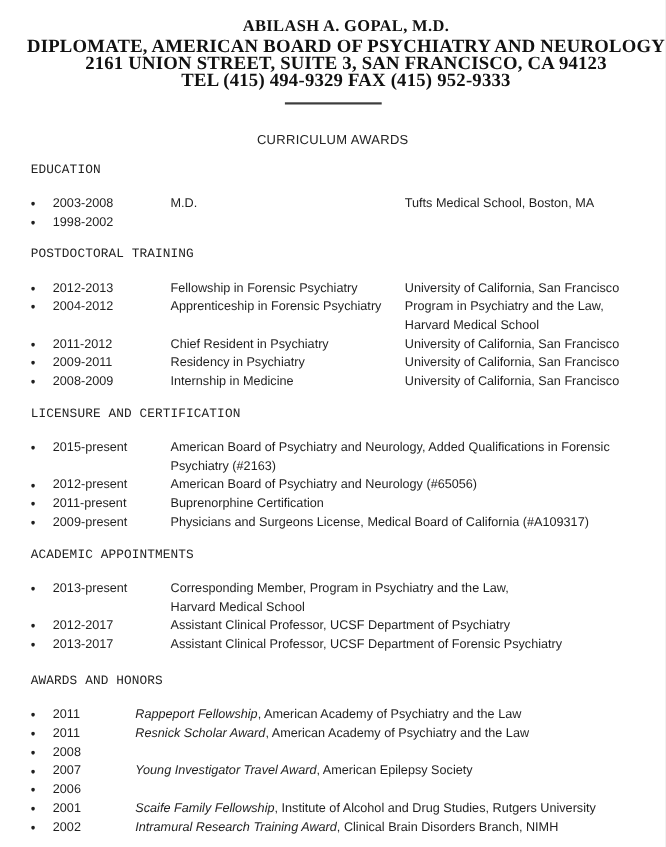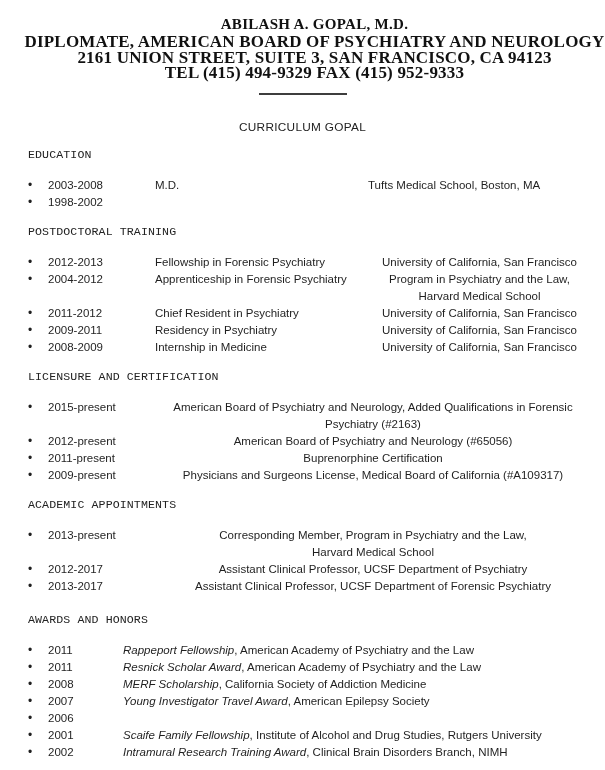"CURRICULUM GOPAL" div.doc-title { text: GOPAL -> AWARDS }
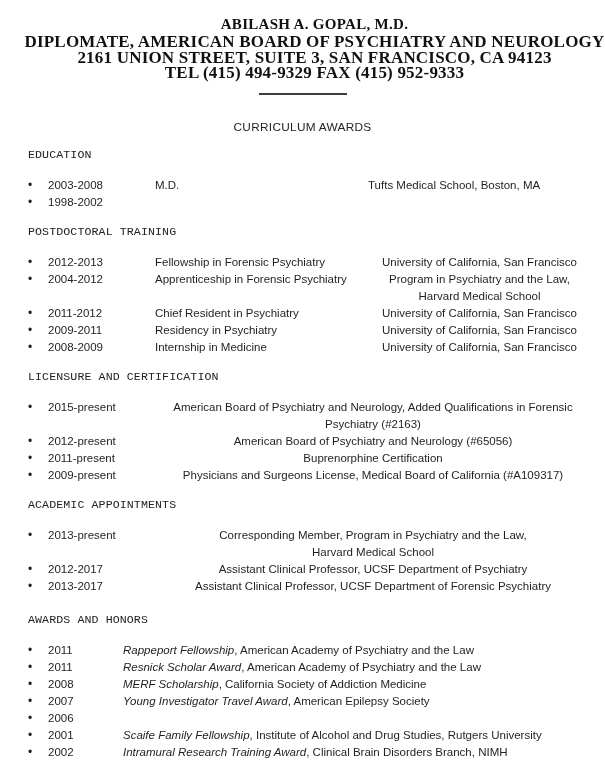"University of California, San Francisco" .multi { text-align: center -> none }
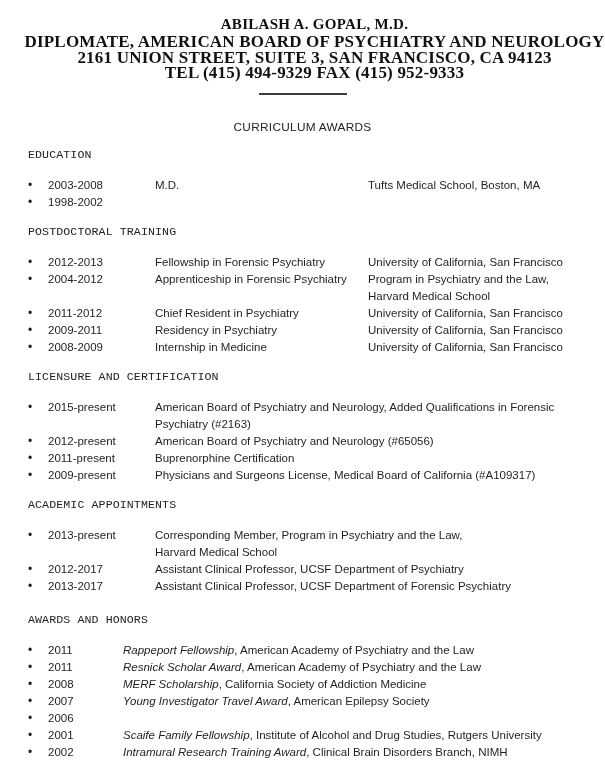"MERF Scholarship, California Society of" span.award-line { html: <span><span>MERF Scholarship</span><span>, California Society of Addiction Medicine</span></span> -> none }
